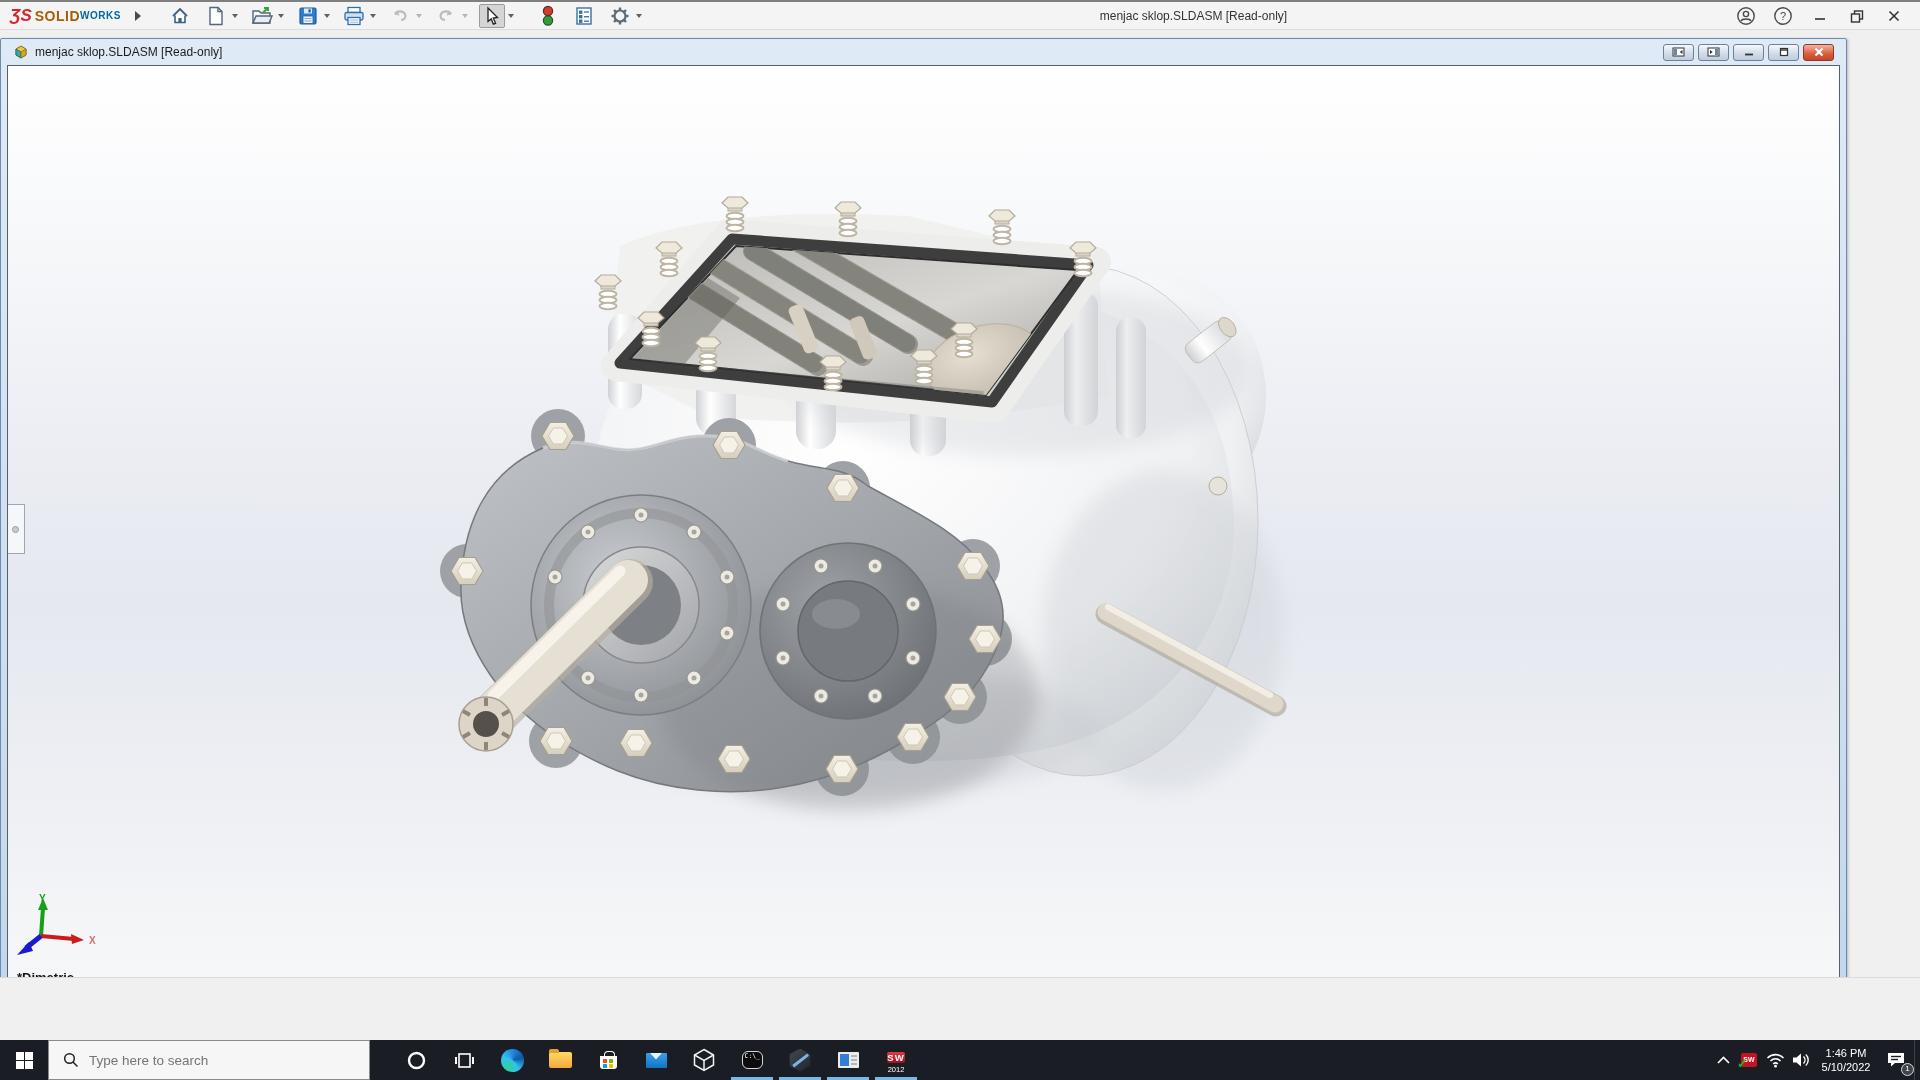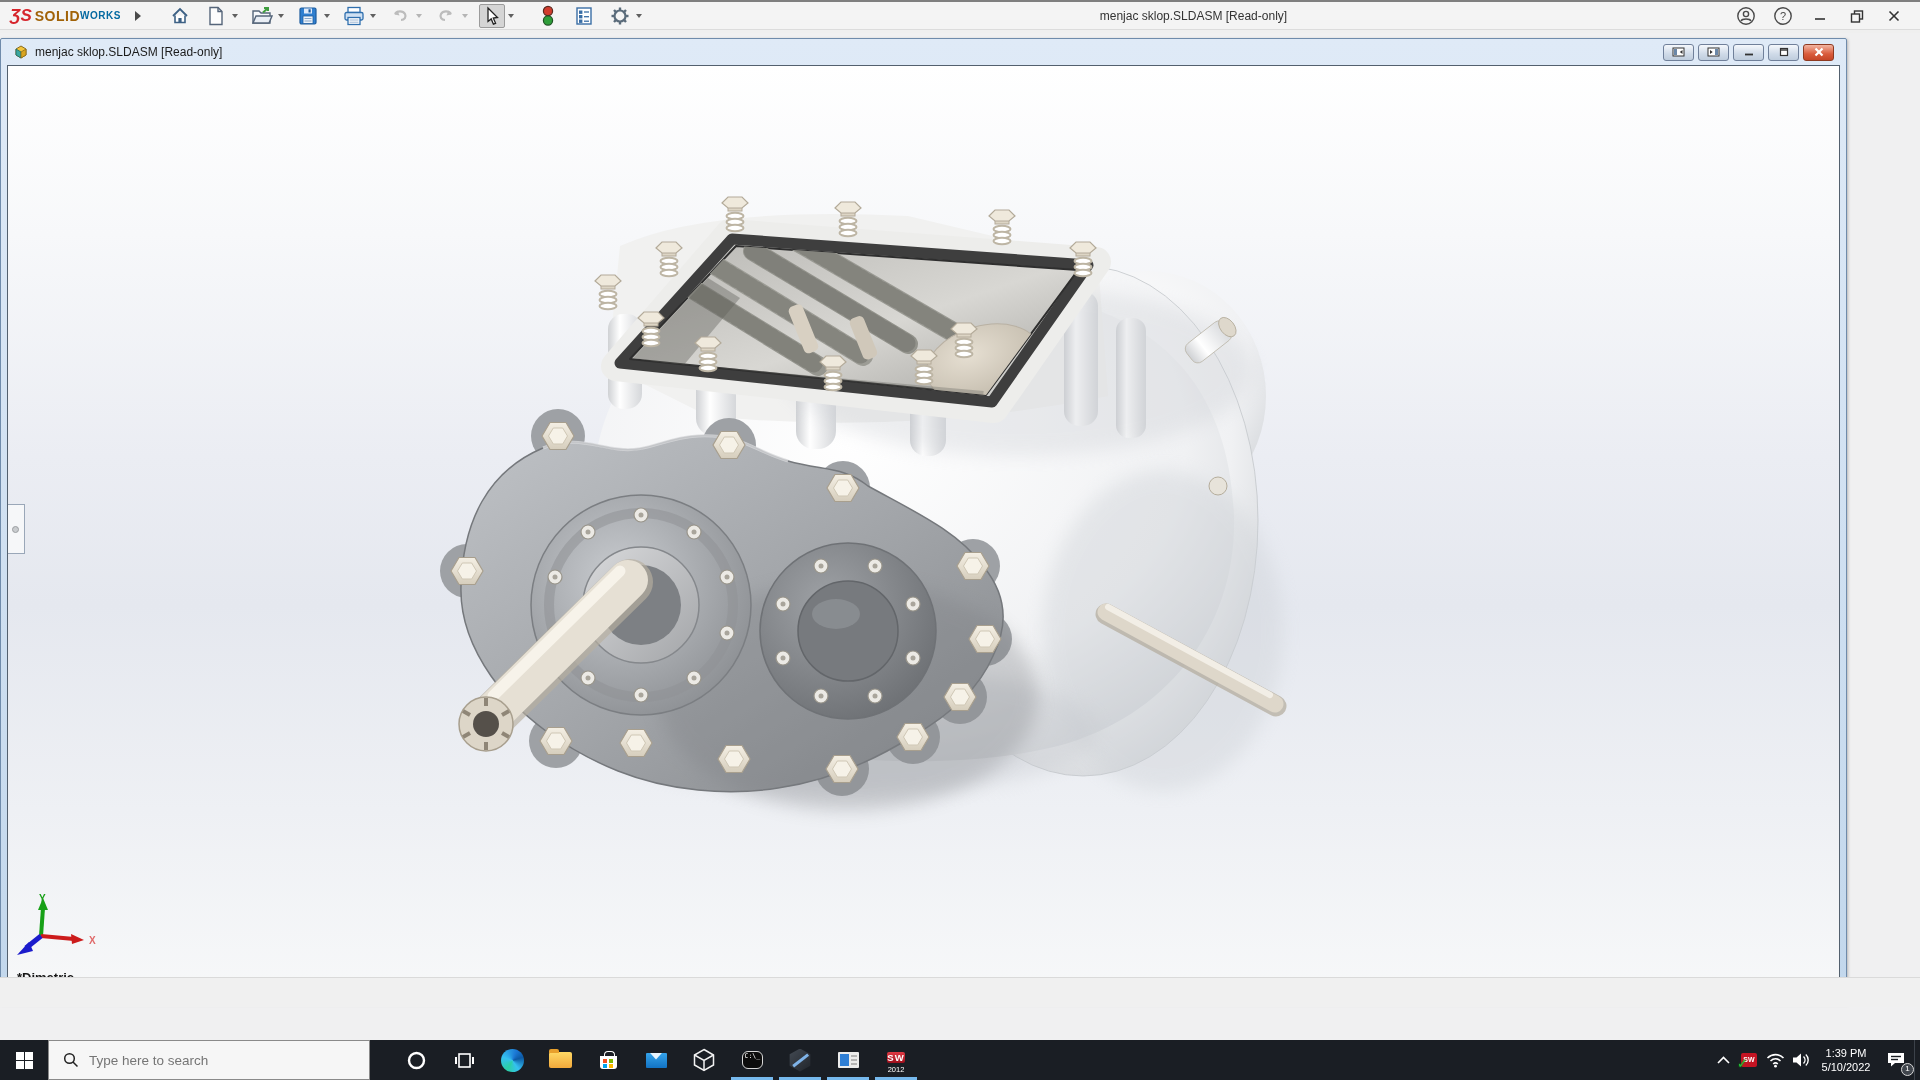"1:39 PM" div { text: 1:39 -> 1:46 }
